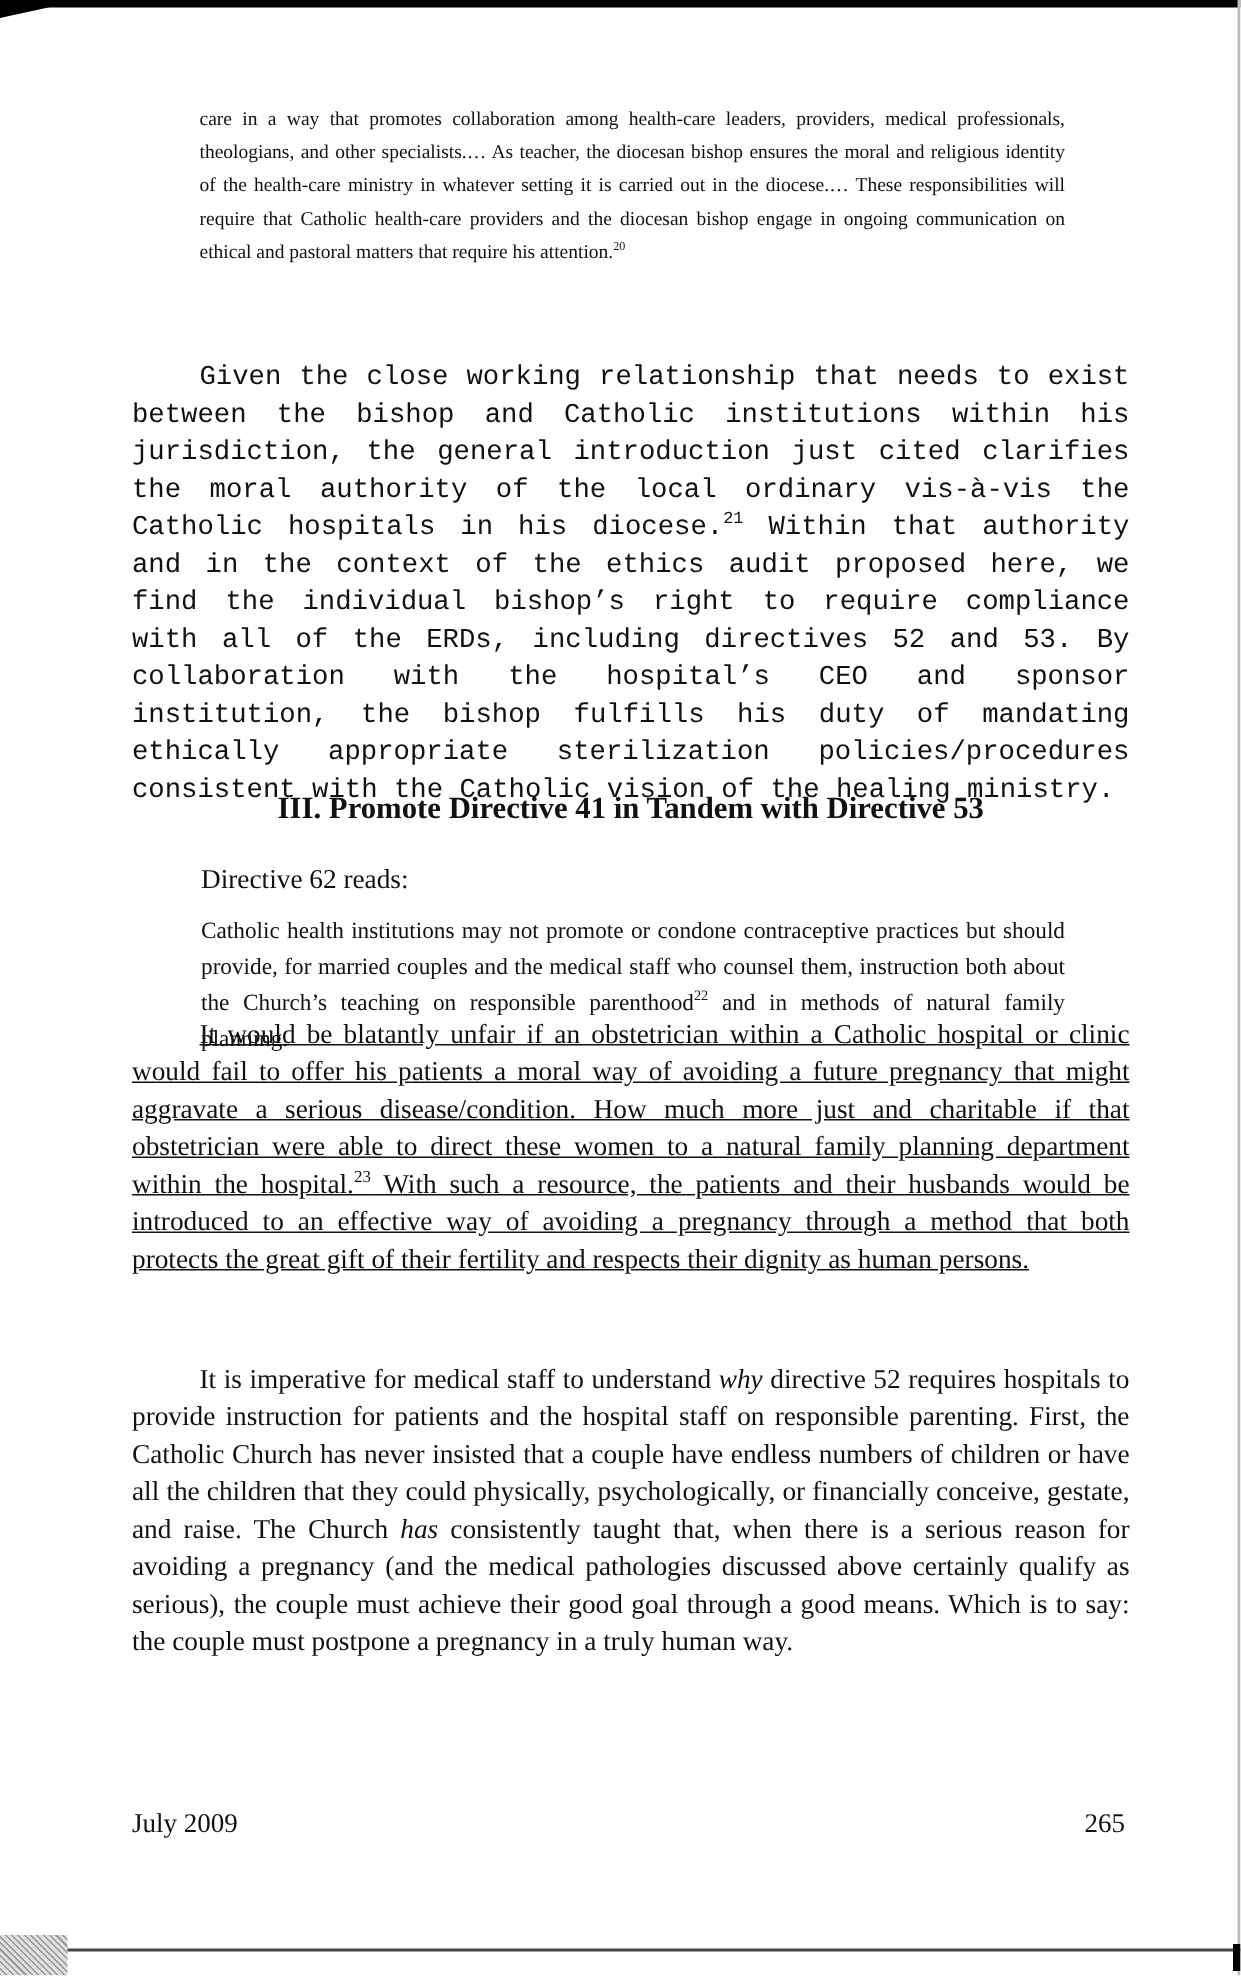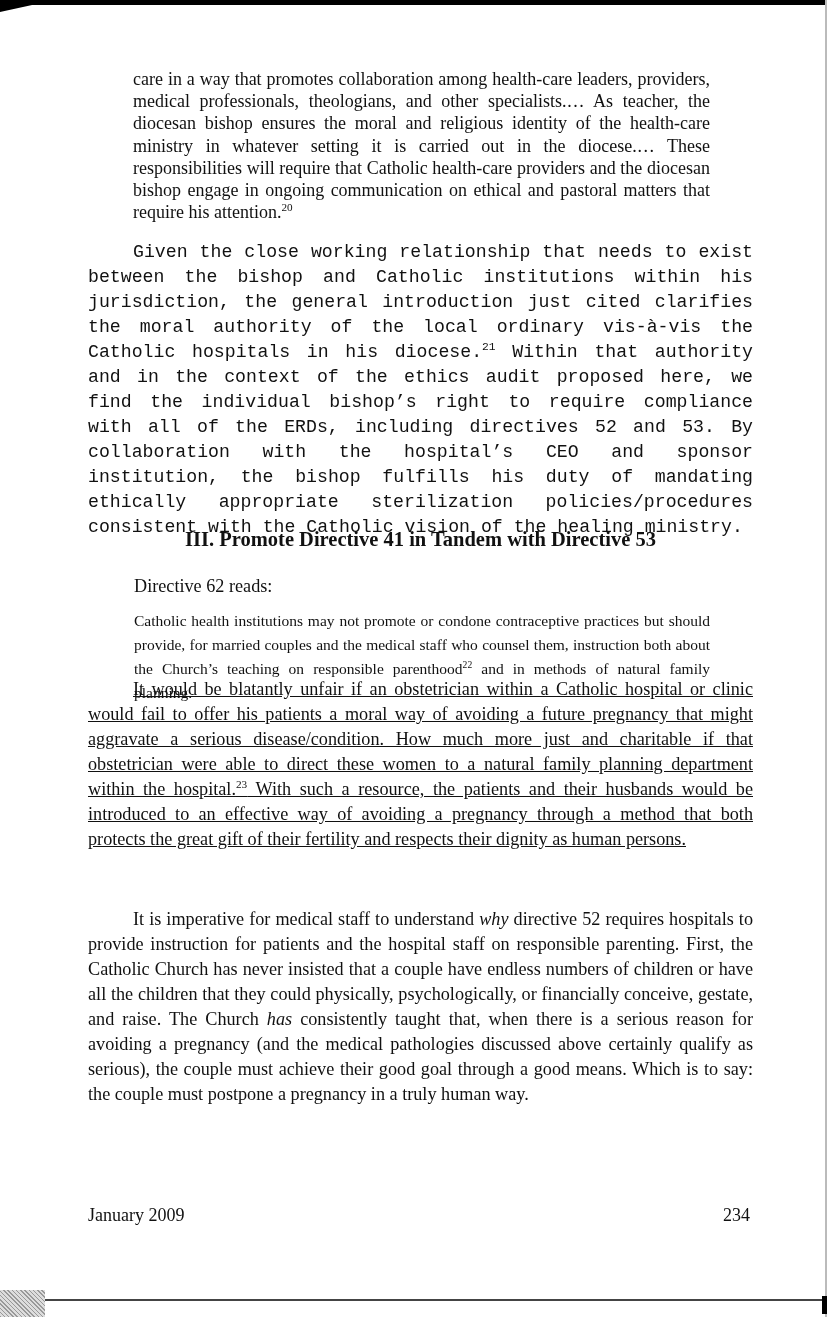"care in a way that" .quote-block { font-size: 18px -> 13px }
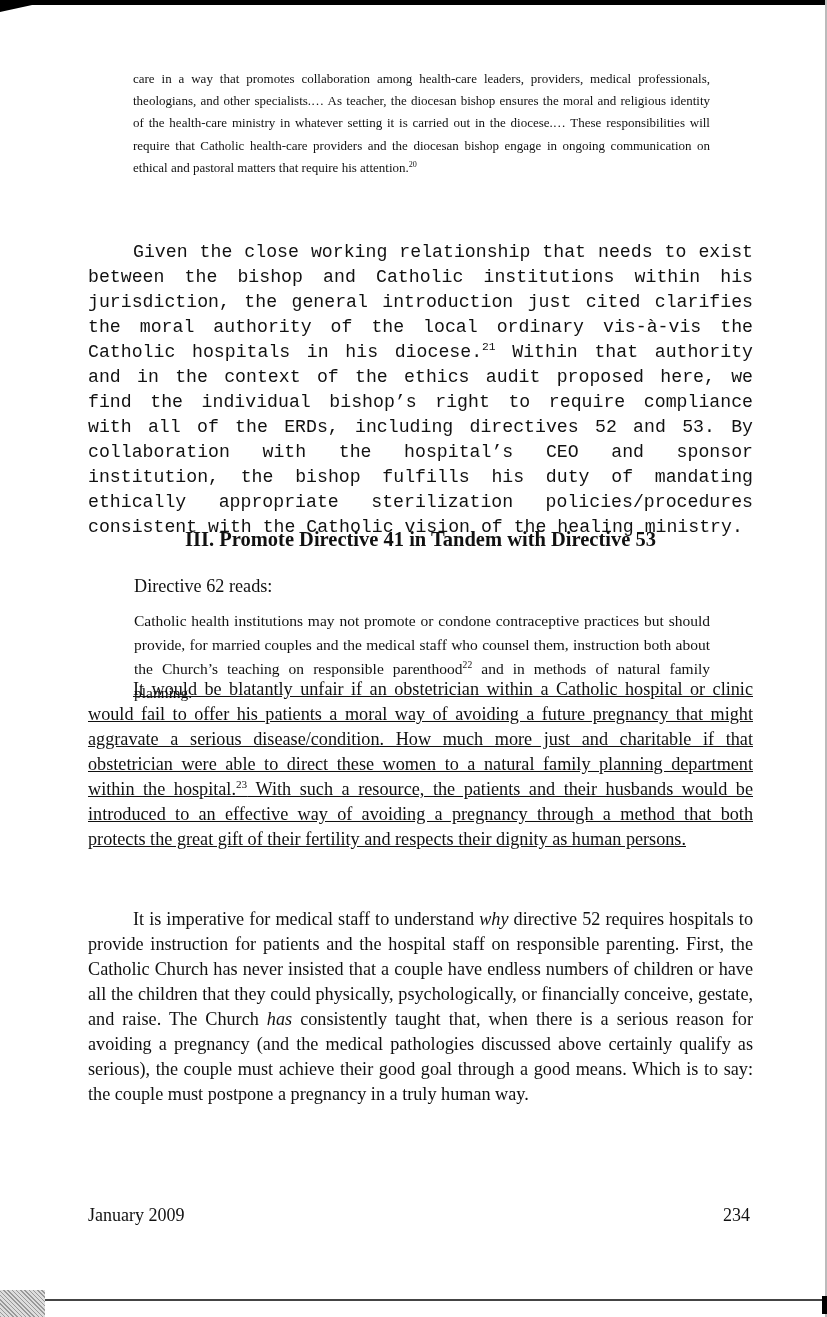"January 2009" div.footer-left { text: January -> July }
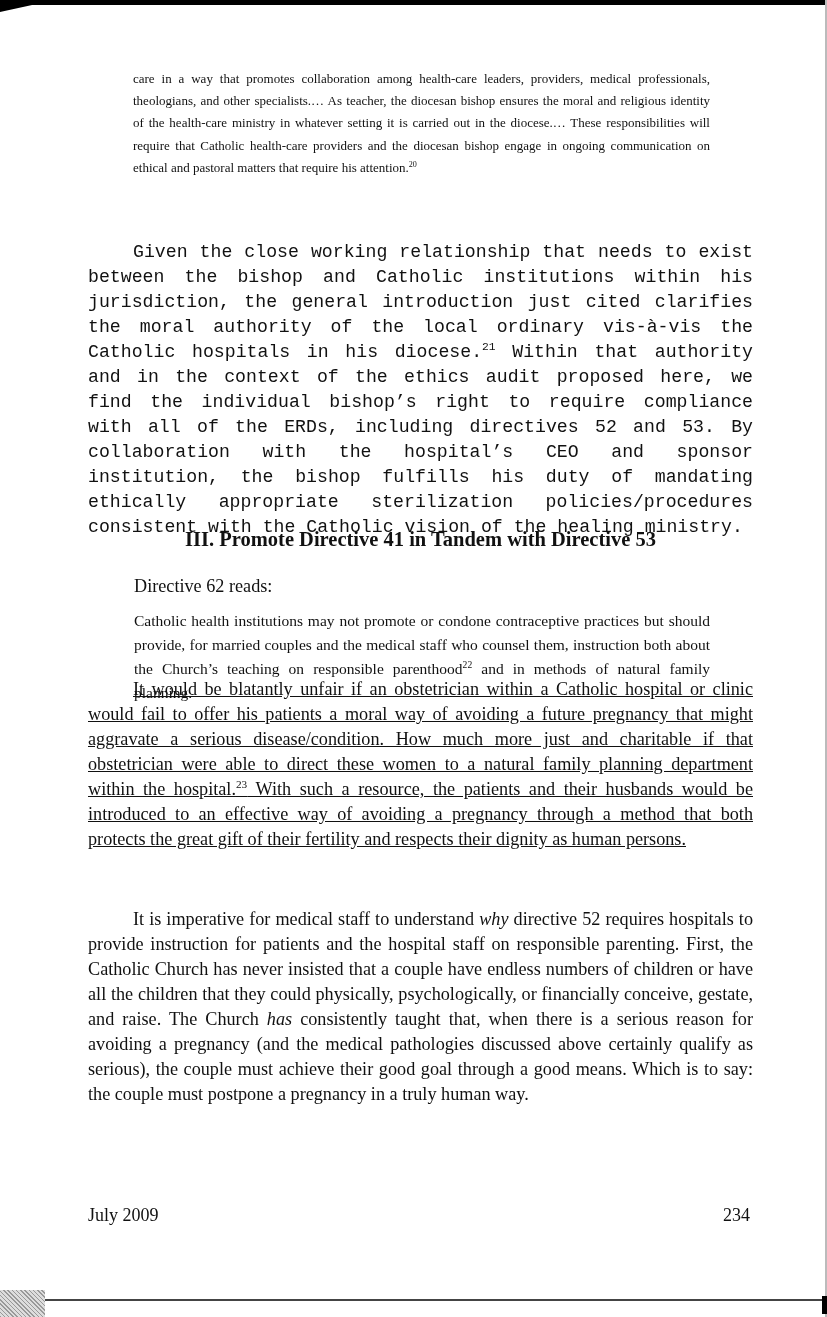"234" div.footer-right { text: 234 -> 265 }
